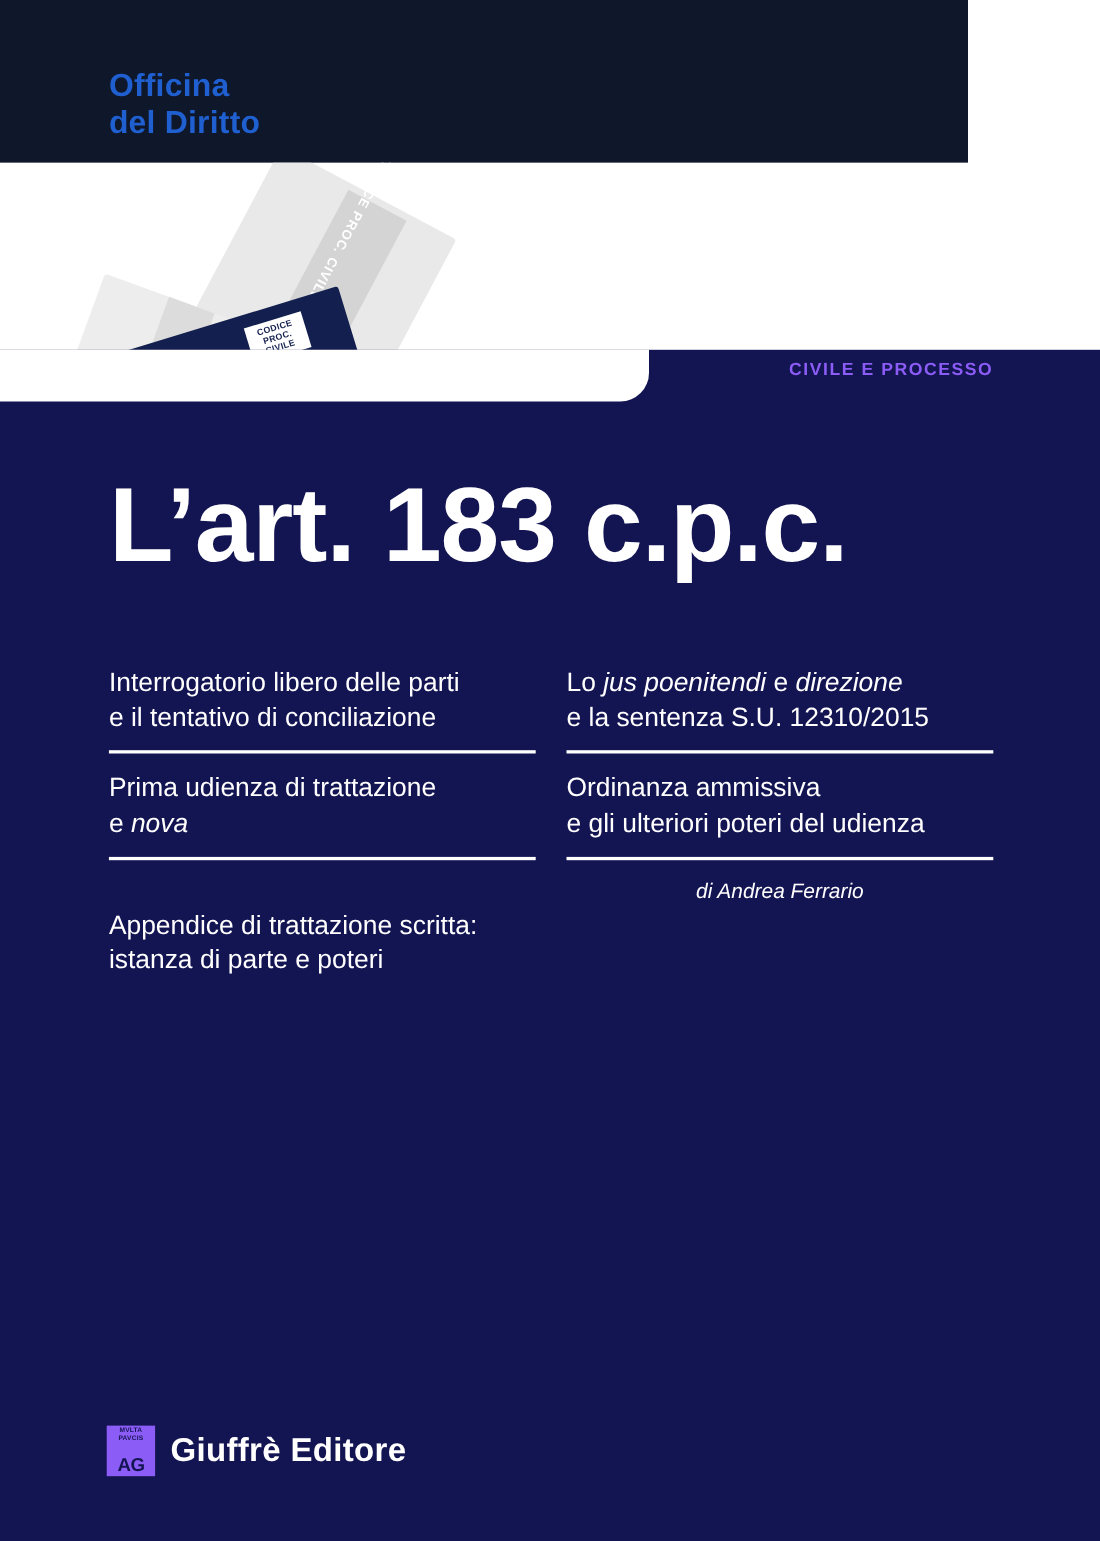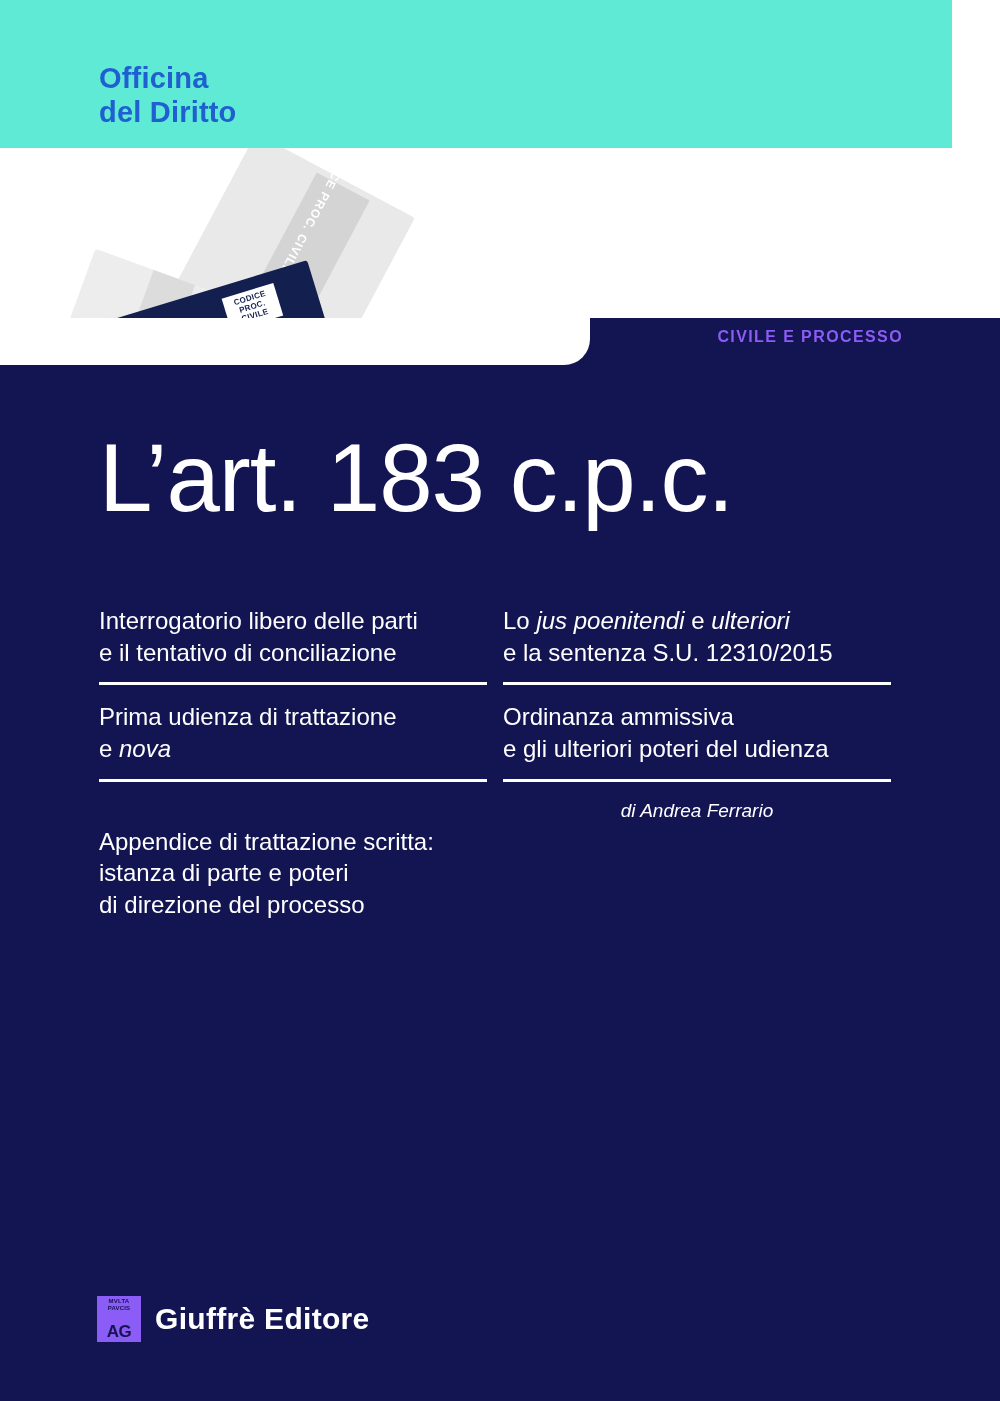"Officina" .top-band { background: #5eead4 -> #0f172a; width: 952px -> 880px }
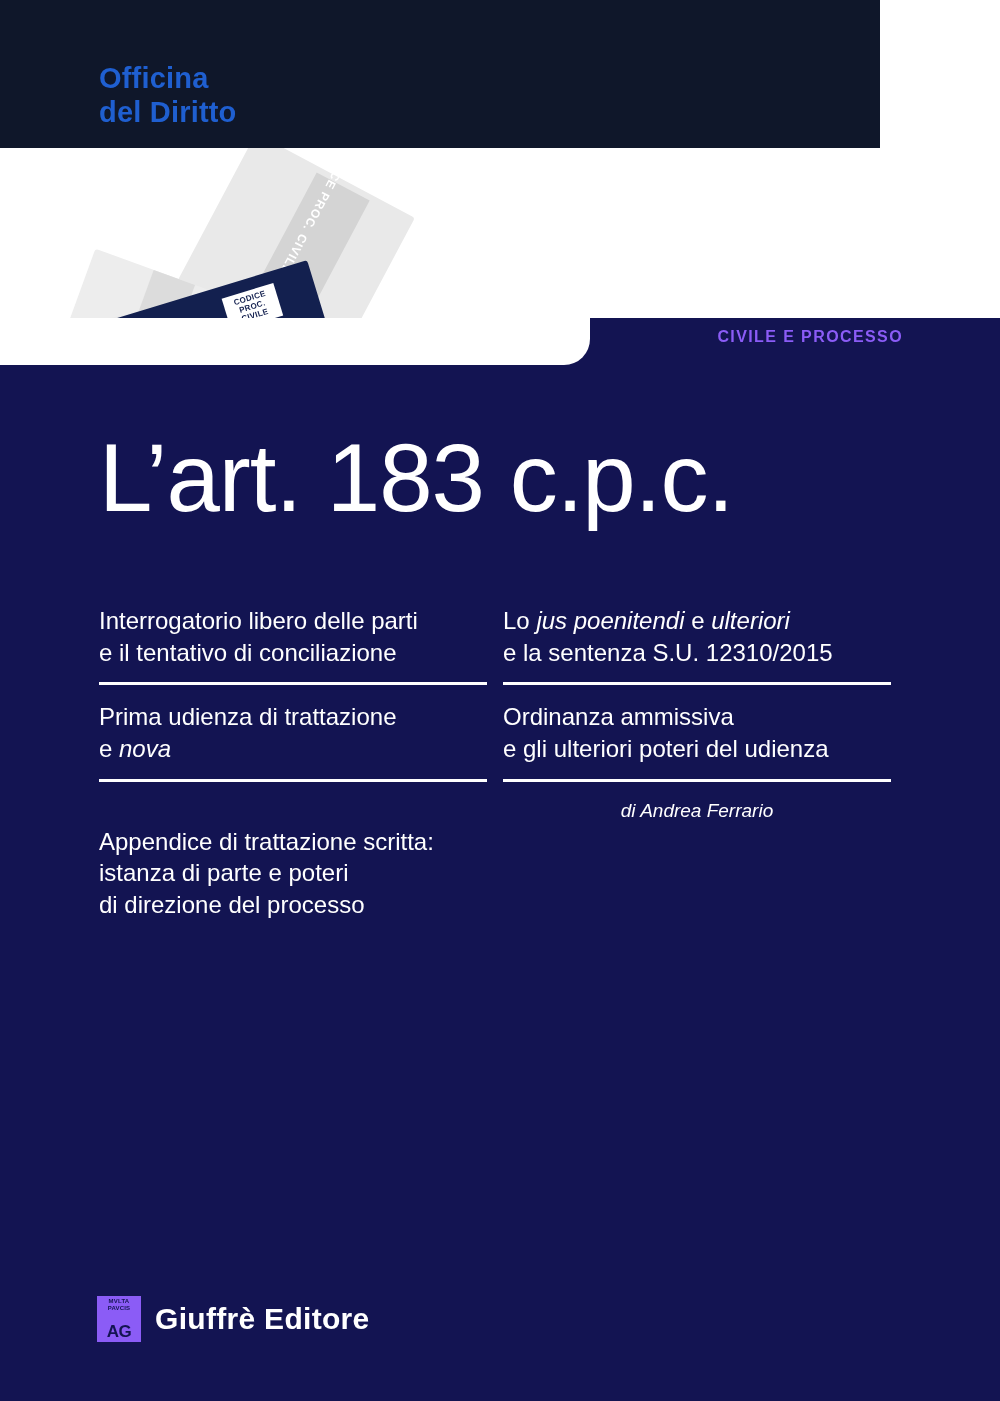"L’art. 183 c.p.c." .main-title { font-weight: normal -> bold }
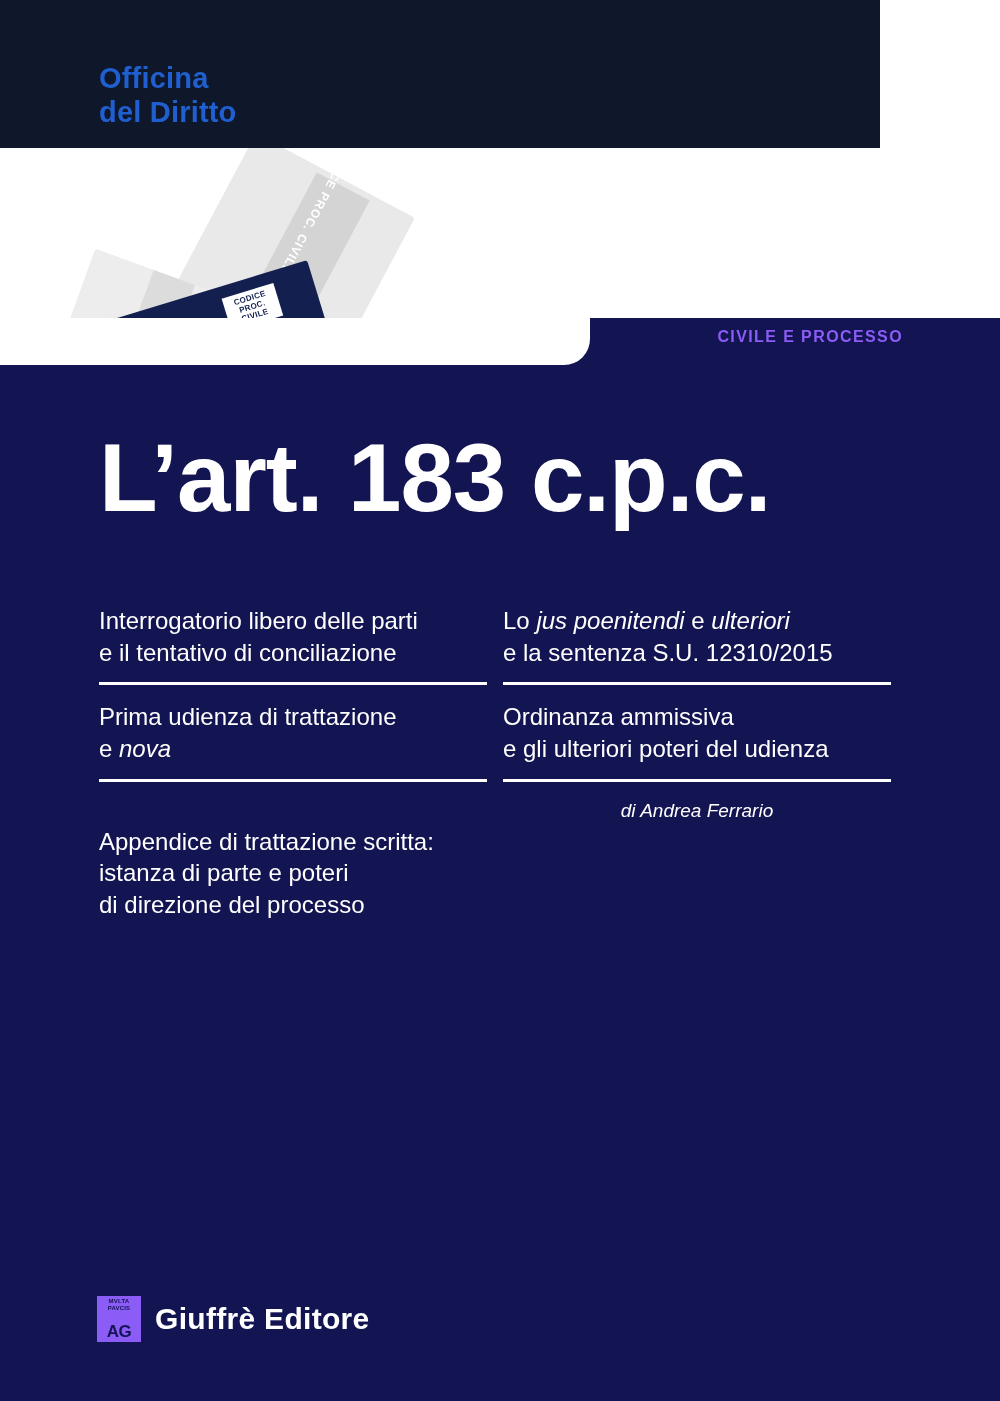"Interrogatorio libero delle parti" .cols { gap: 16px -> 28px }
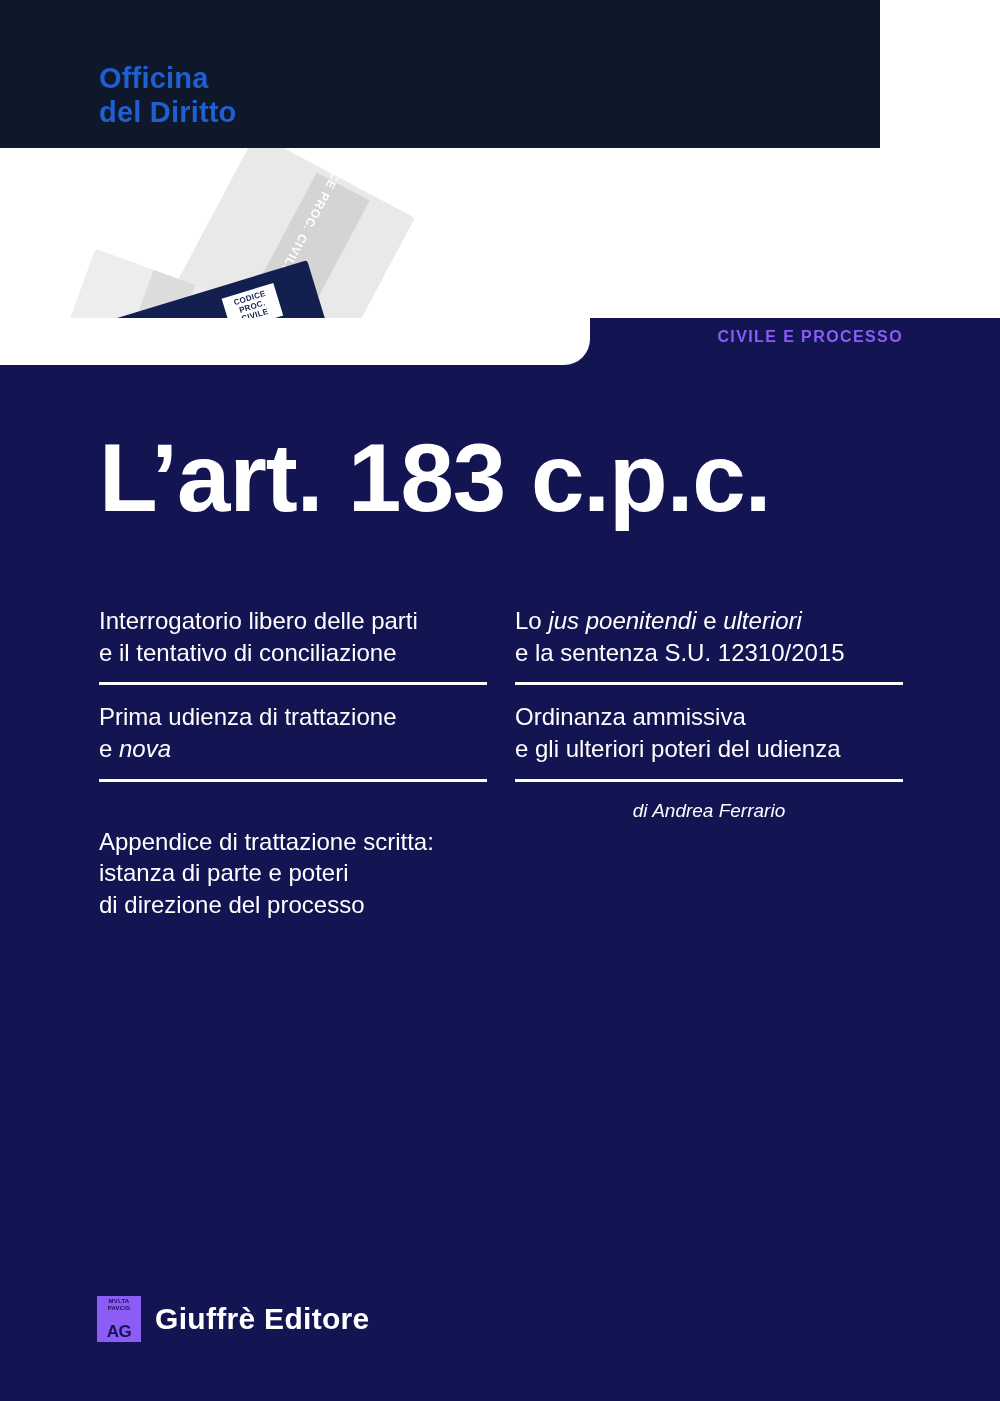"ulteriori" em { text: ulteriori -> direzione }
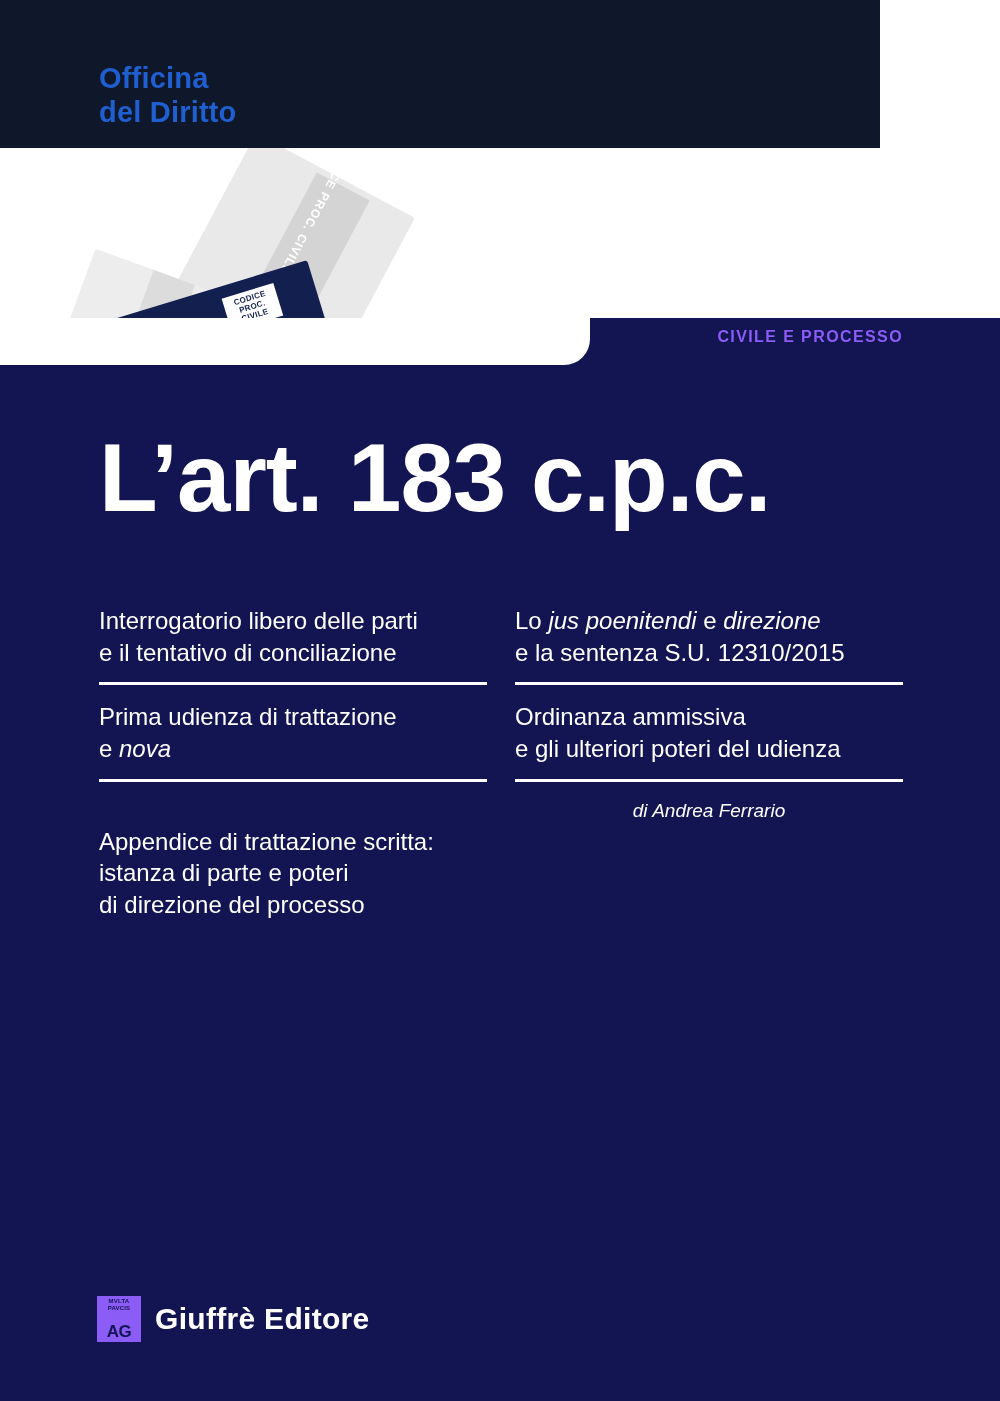"di direzione del processo" div { html: <div>di direzione del processo</div> -> none }
